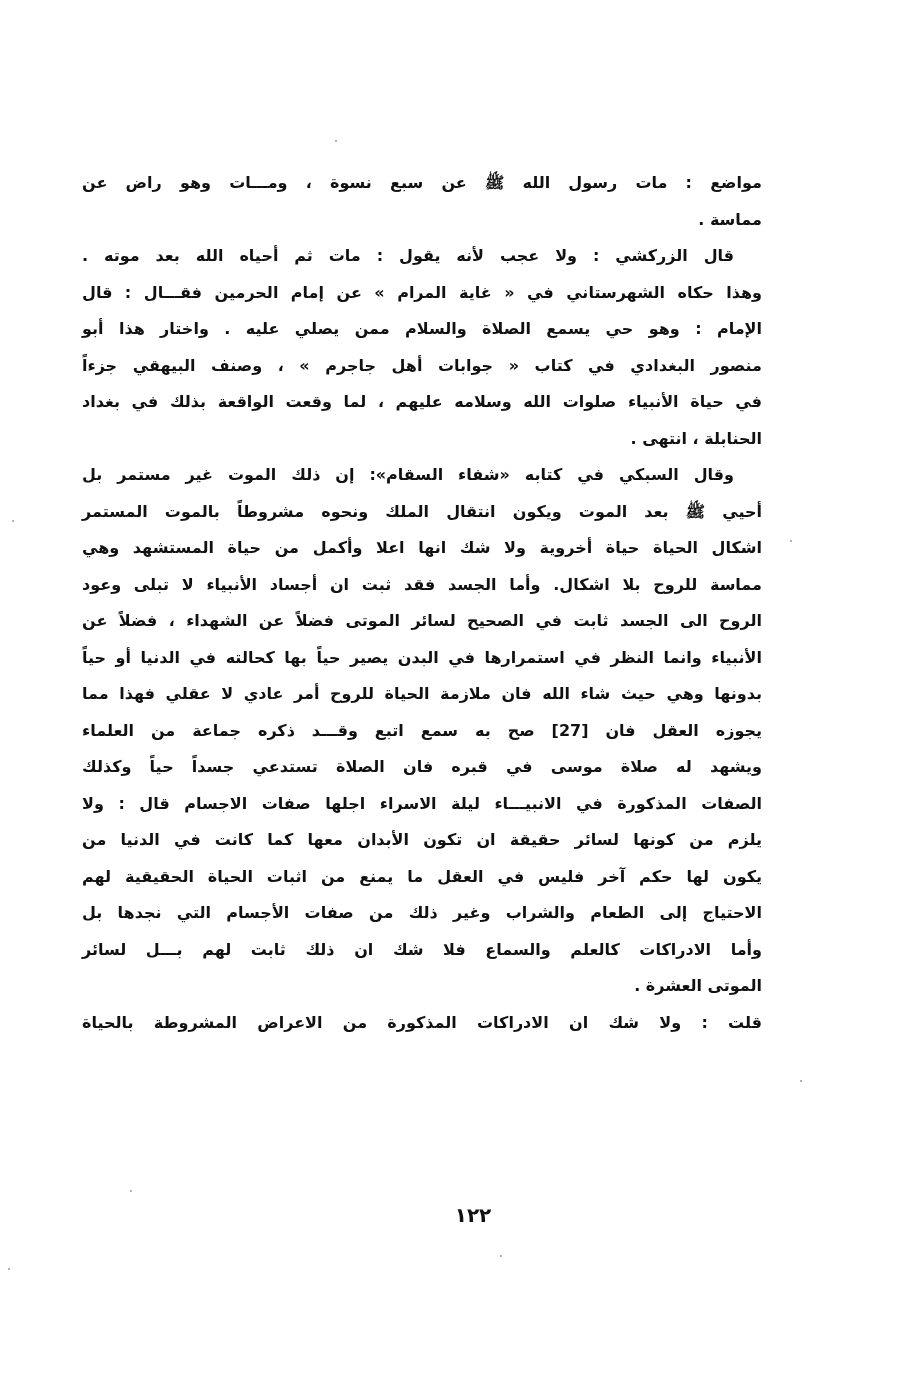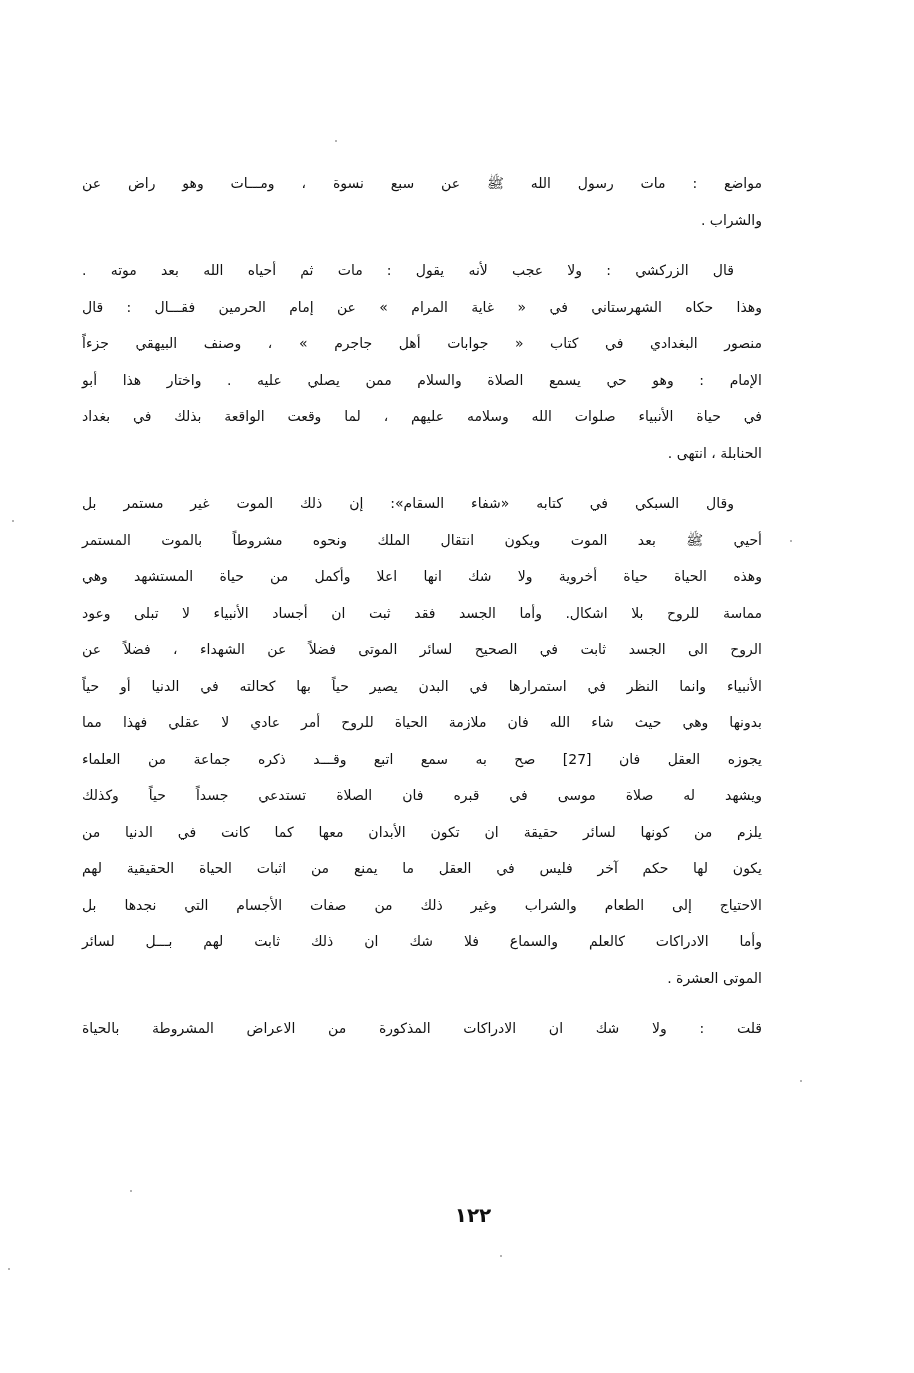"مواضع : مات رسول الله" .page { font-size: 14px -> 16px; font-weight: normal -> bold }
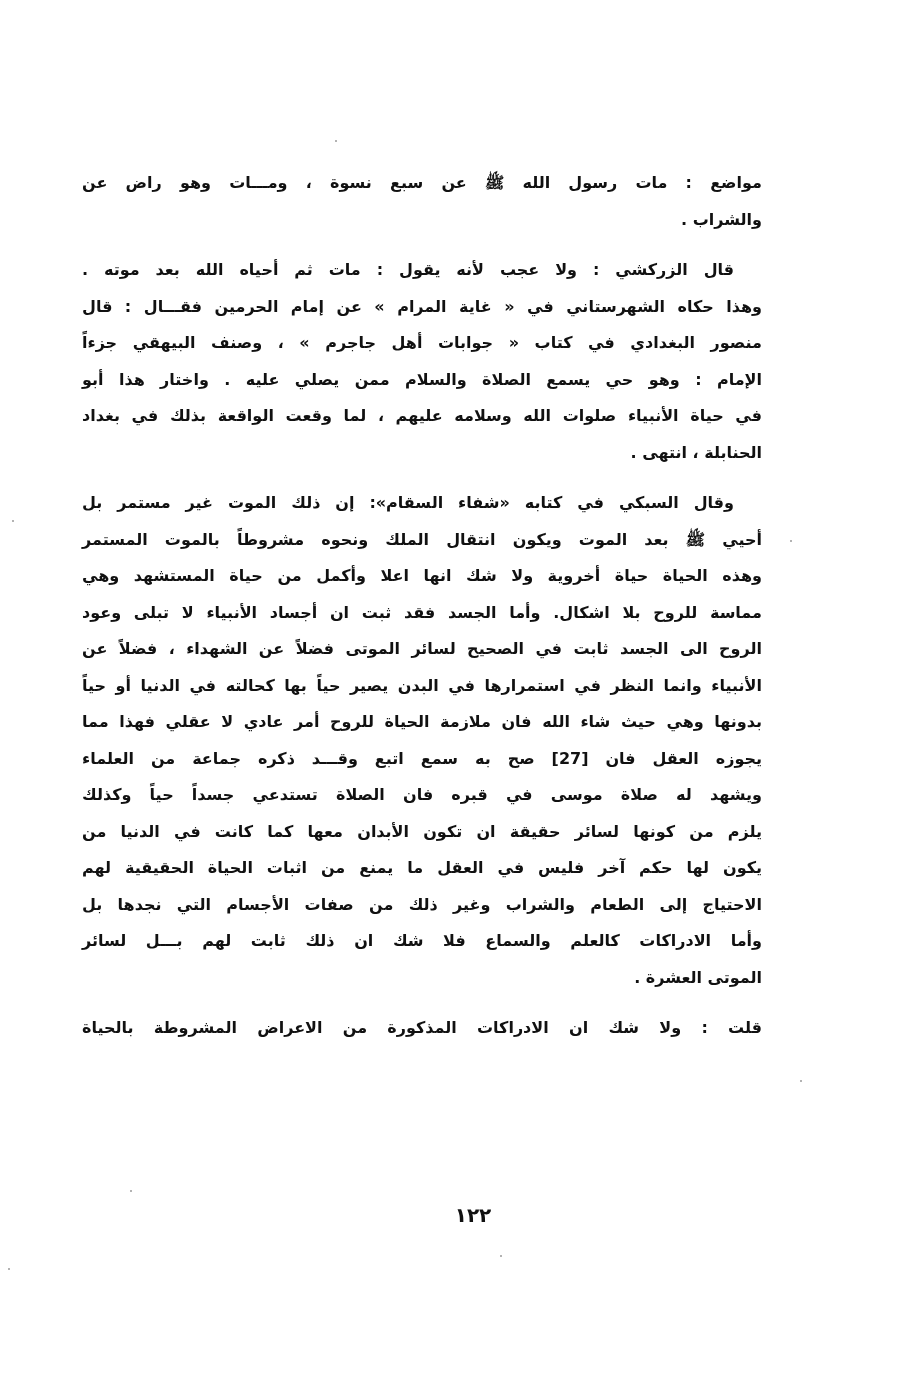"والشراب ." span.line { text: والشراب -> مماسة }
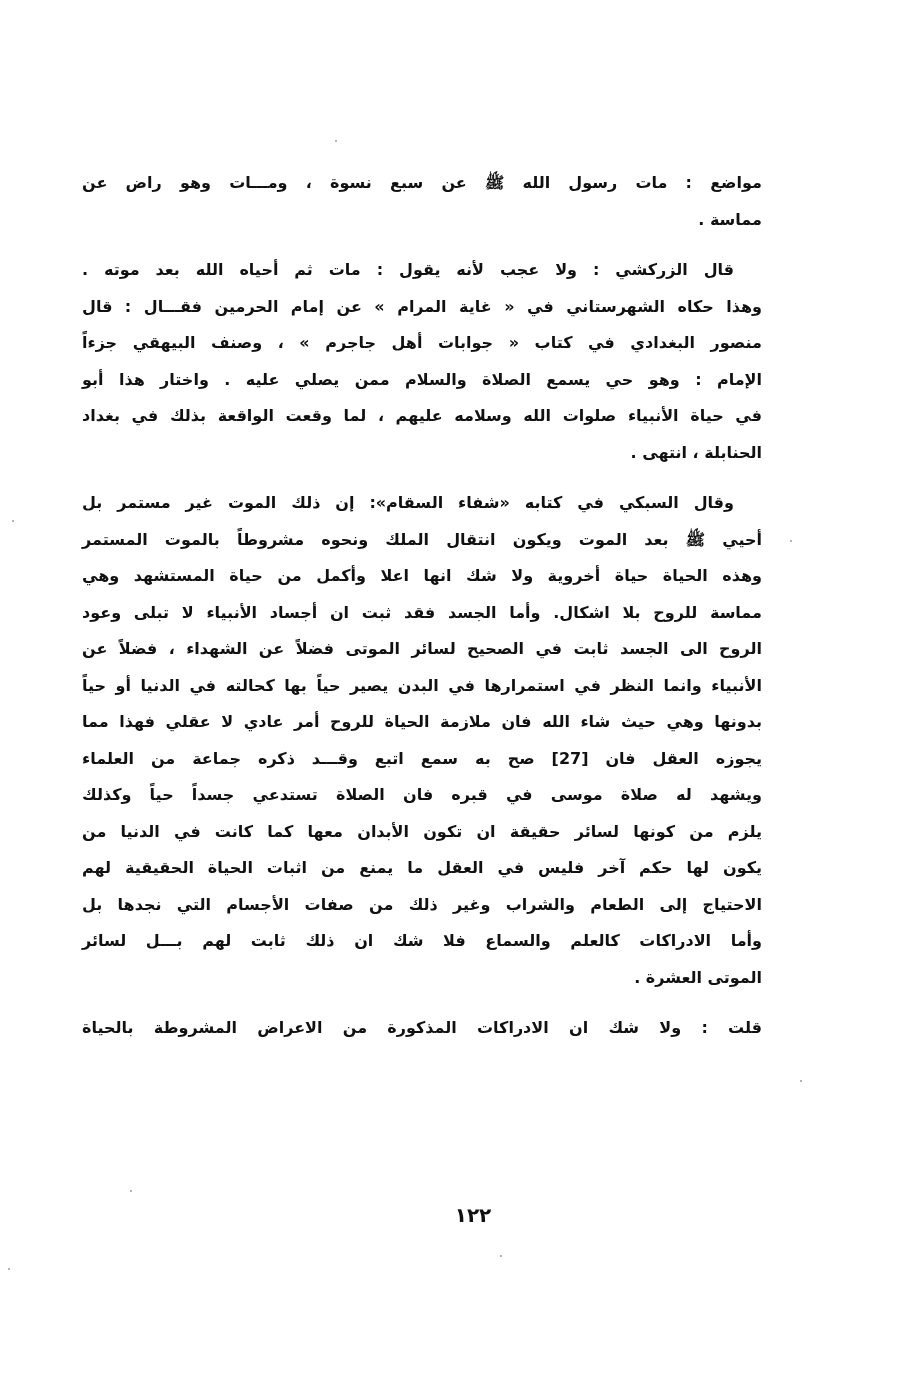"قال الزركشي : ولا عجب" .para.gap { margin-top: 14px -> none }
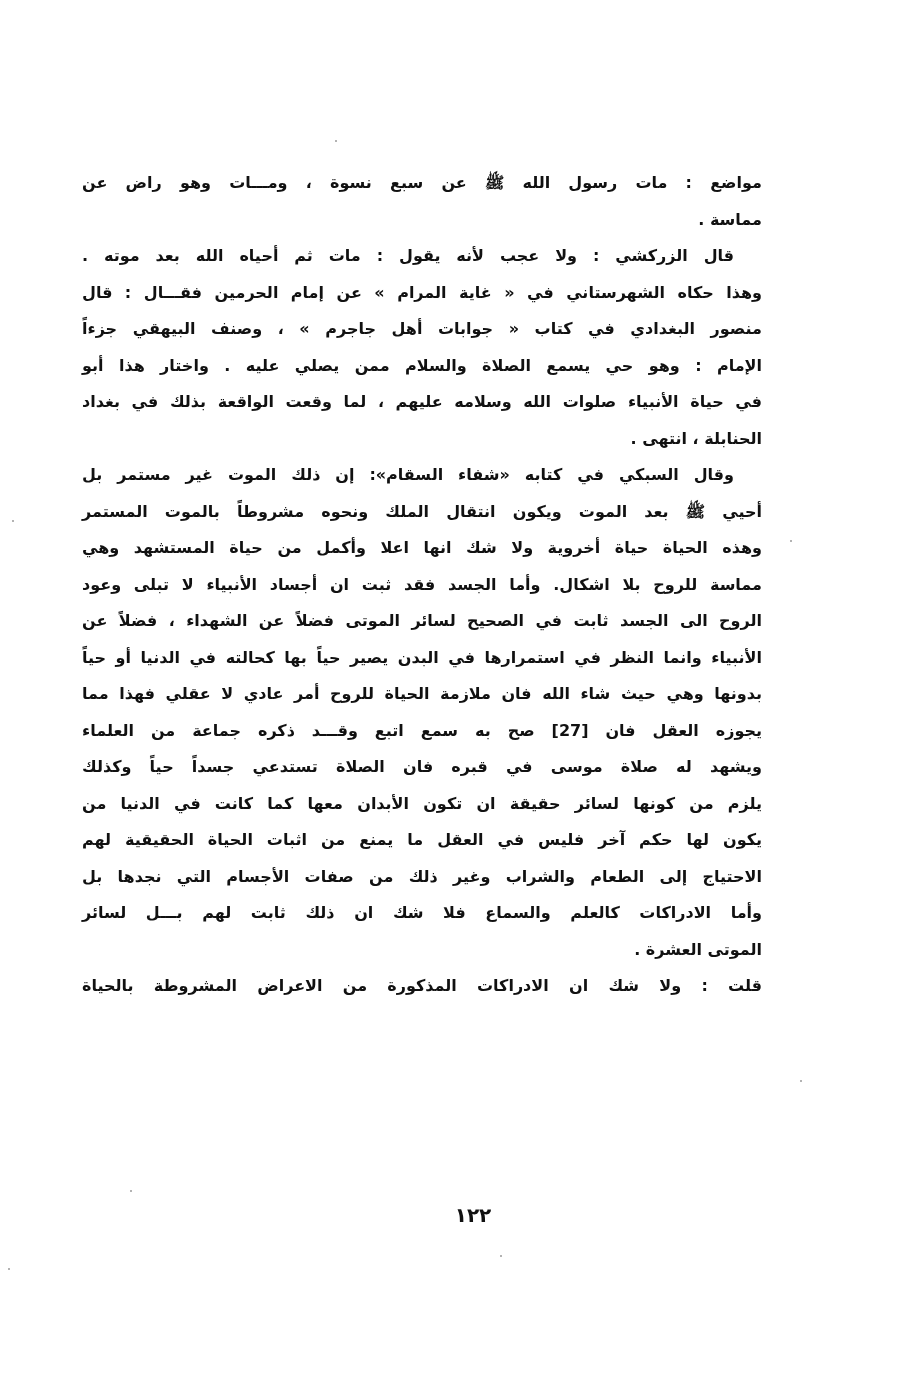"منصور البغدادي في كتاب «" span.line { order: before "الإمام : وهو حي يسمع" -> after "الإمام : وهو حي يسمع" }
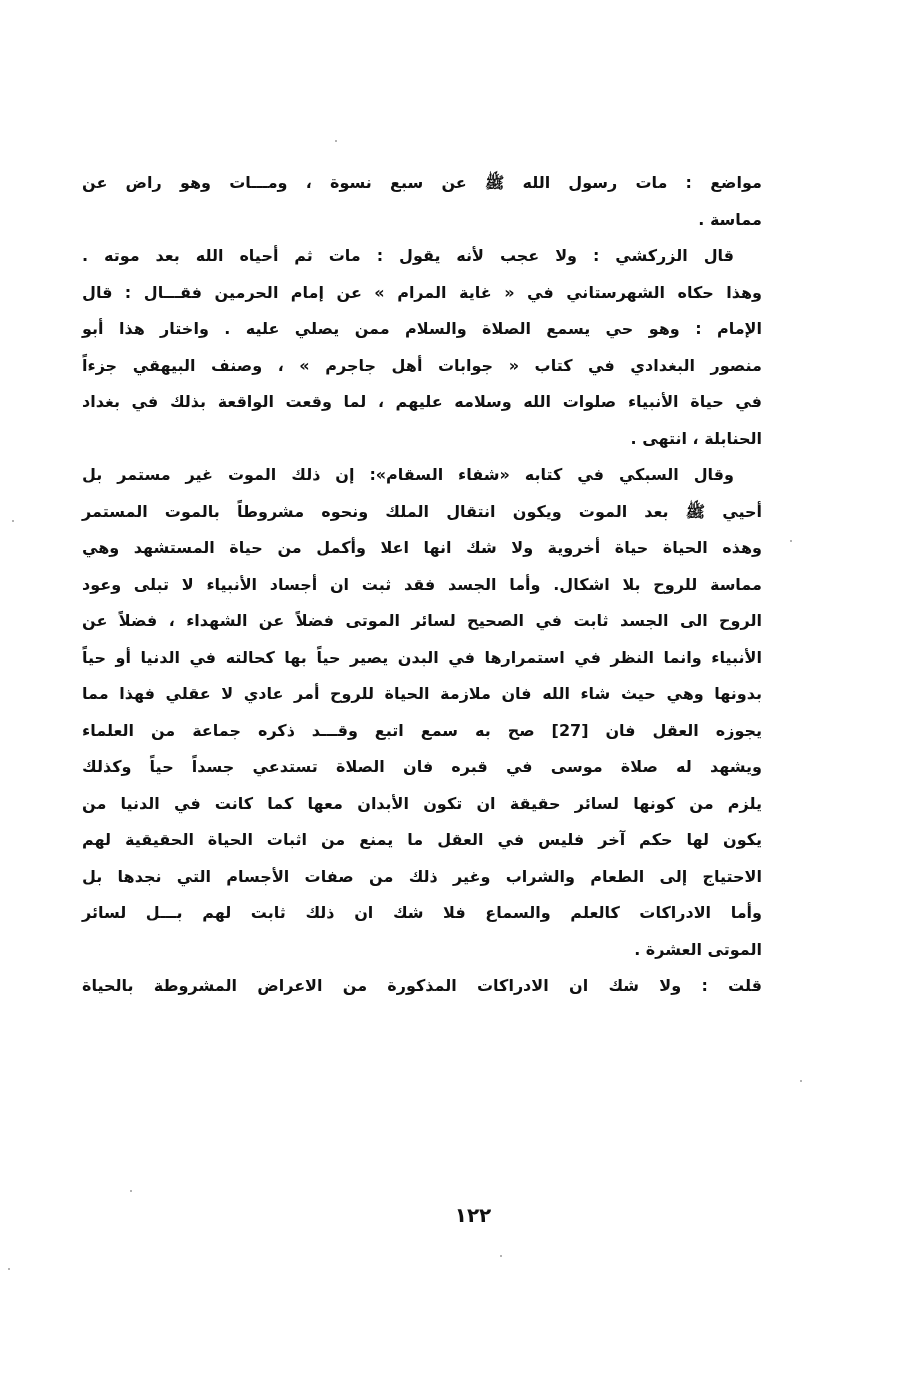"وهذه الحياة حياة أخروية ولا" span.line { text: وهذه -> اشكال }
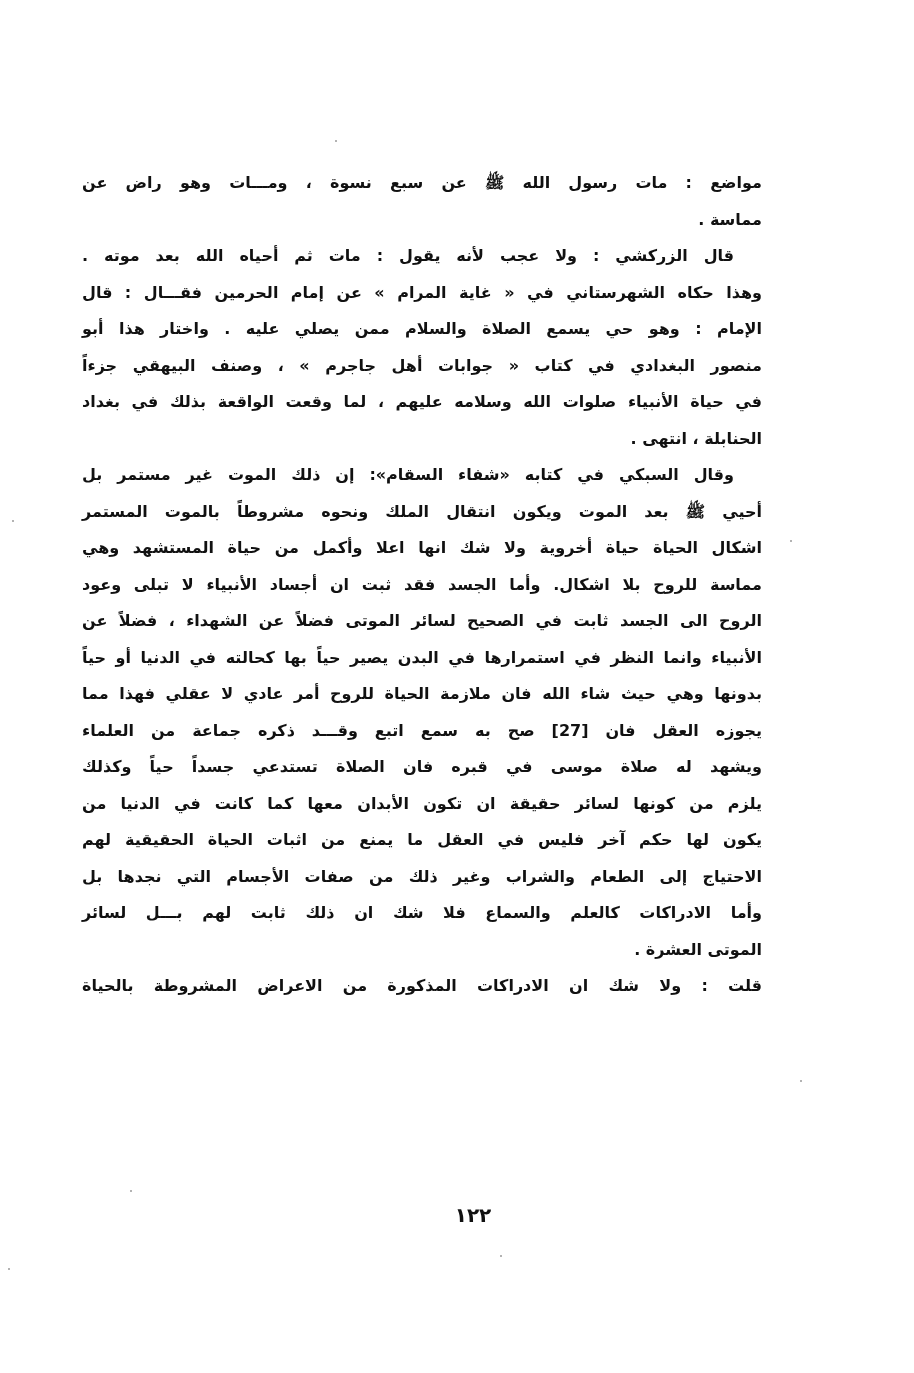"الصفات المذكورة في الانبيـــاء ليلة" span.line { html: none -> <span>الصفات المذكورة في الانبيـــاء ليلة الاسراء اجلها صفات الاجسام قال : ولا</span> }
